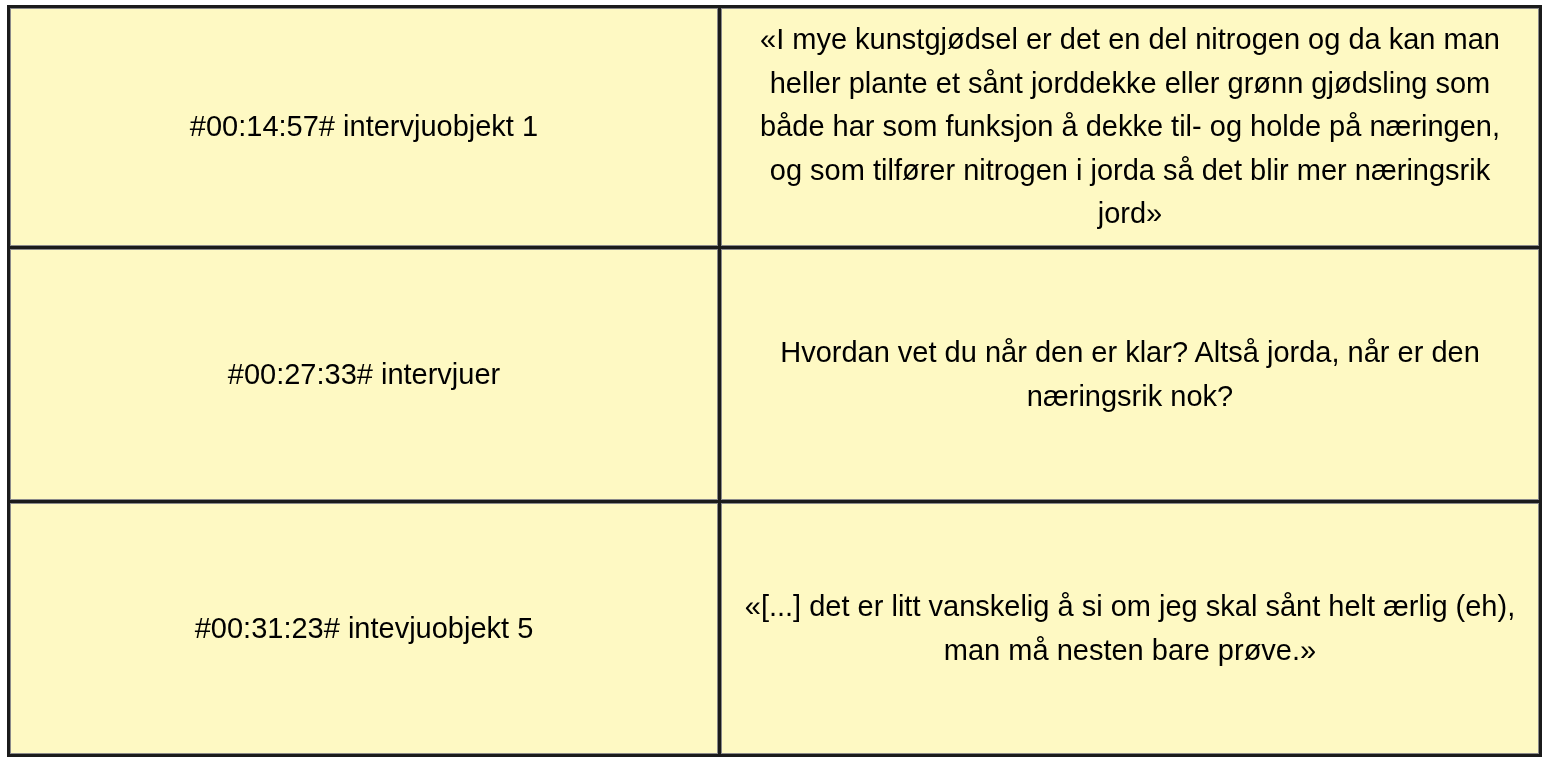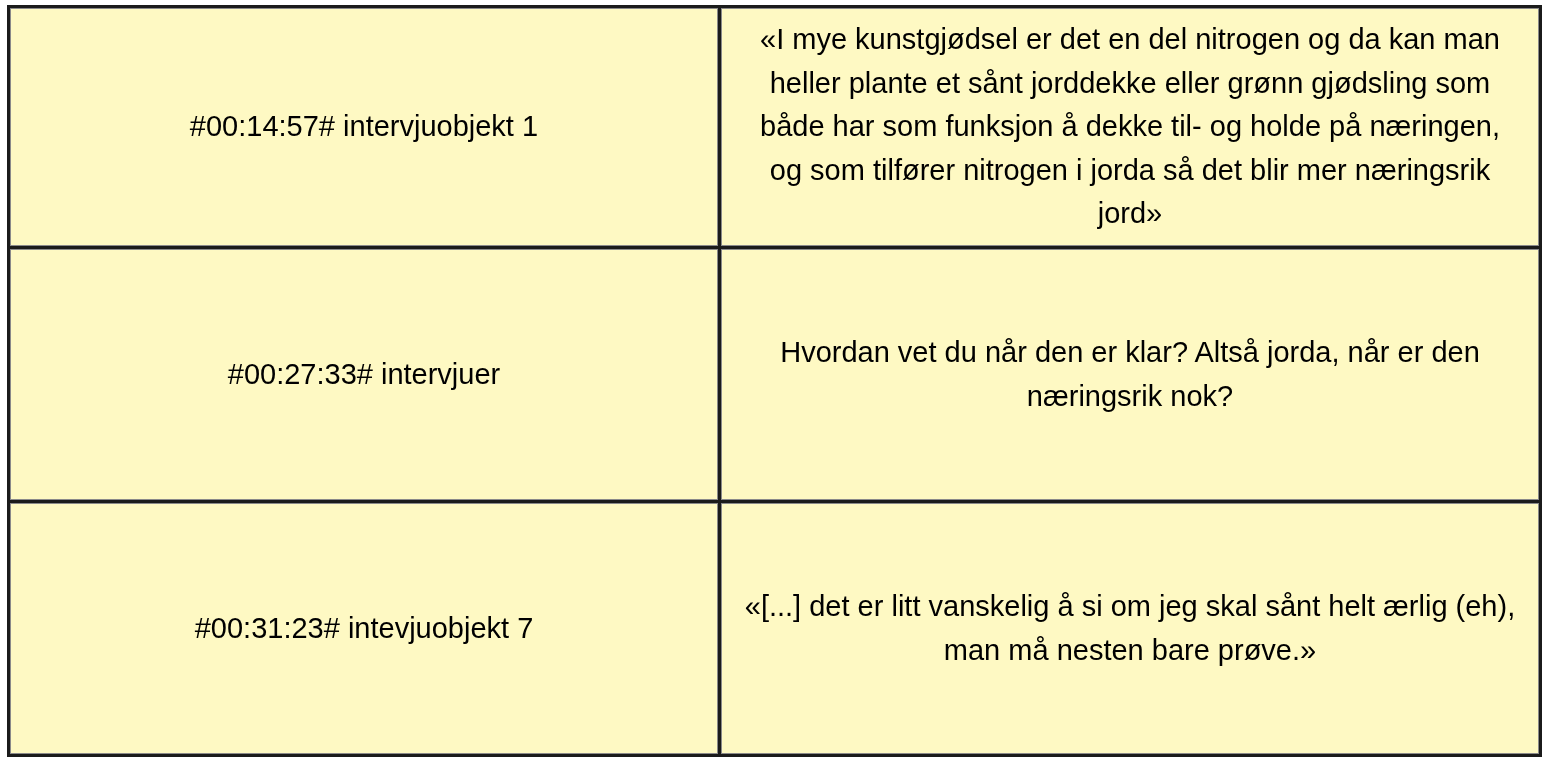"#00:31:23# intevjuobjekt 7" td.speaker-cell { text: 7 -> 5 }
